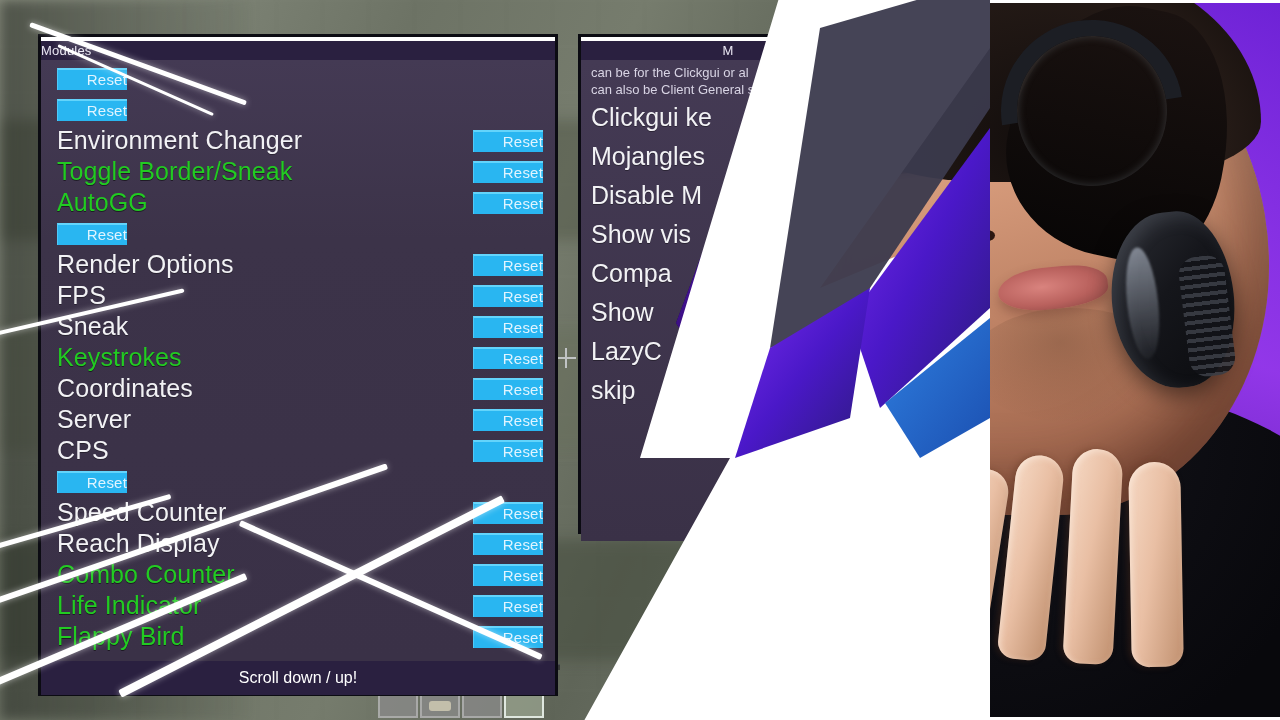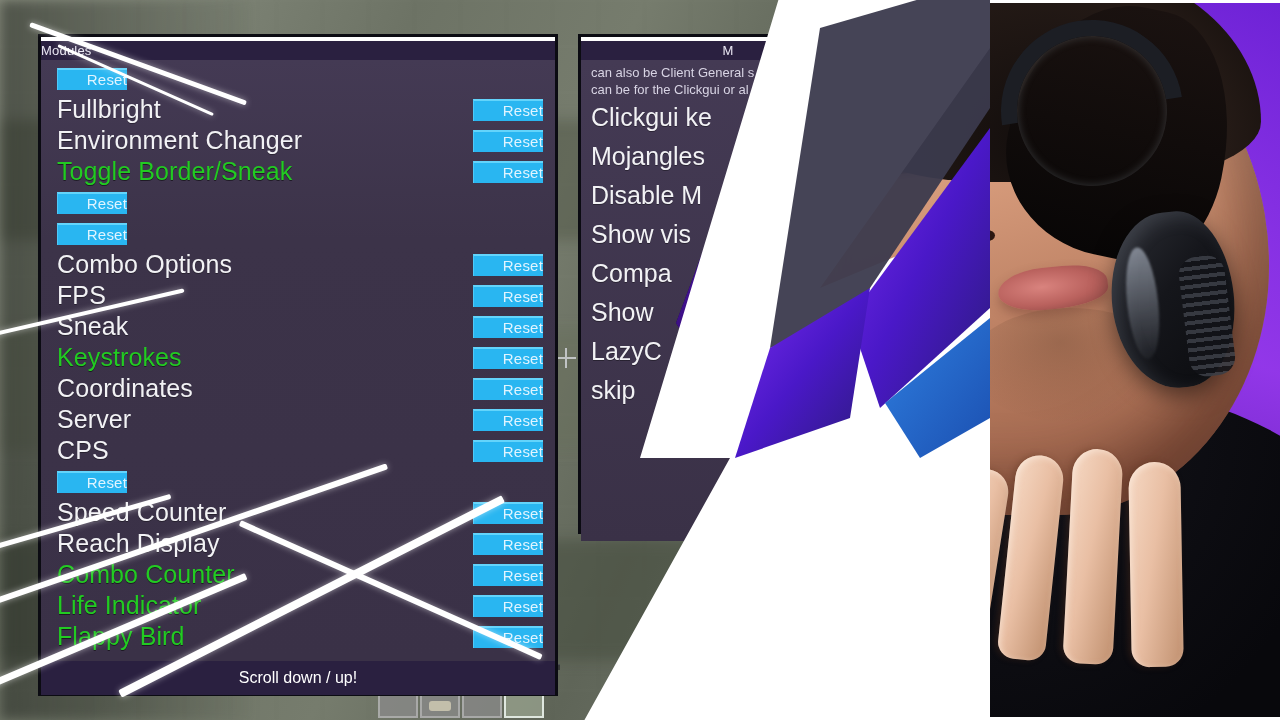"can also be Client General" div.set-desc { order: before "can be for the Clickgui" -> after "can be for the Clickgui" }
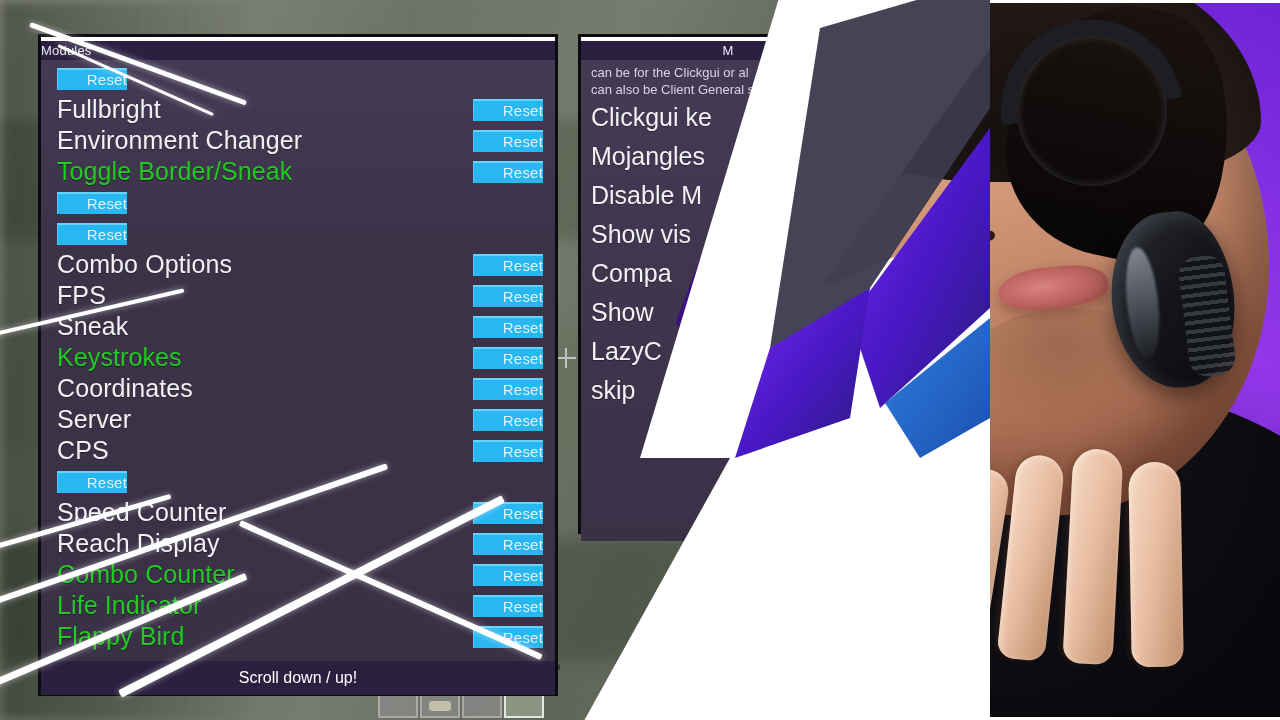"Fullbright" div.mod-label { html: <div>Fullbright</div> -> none }
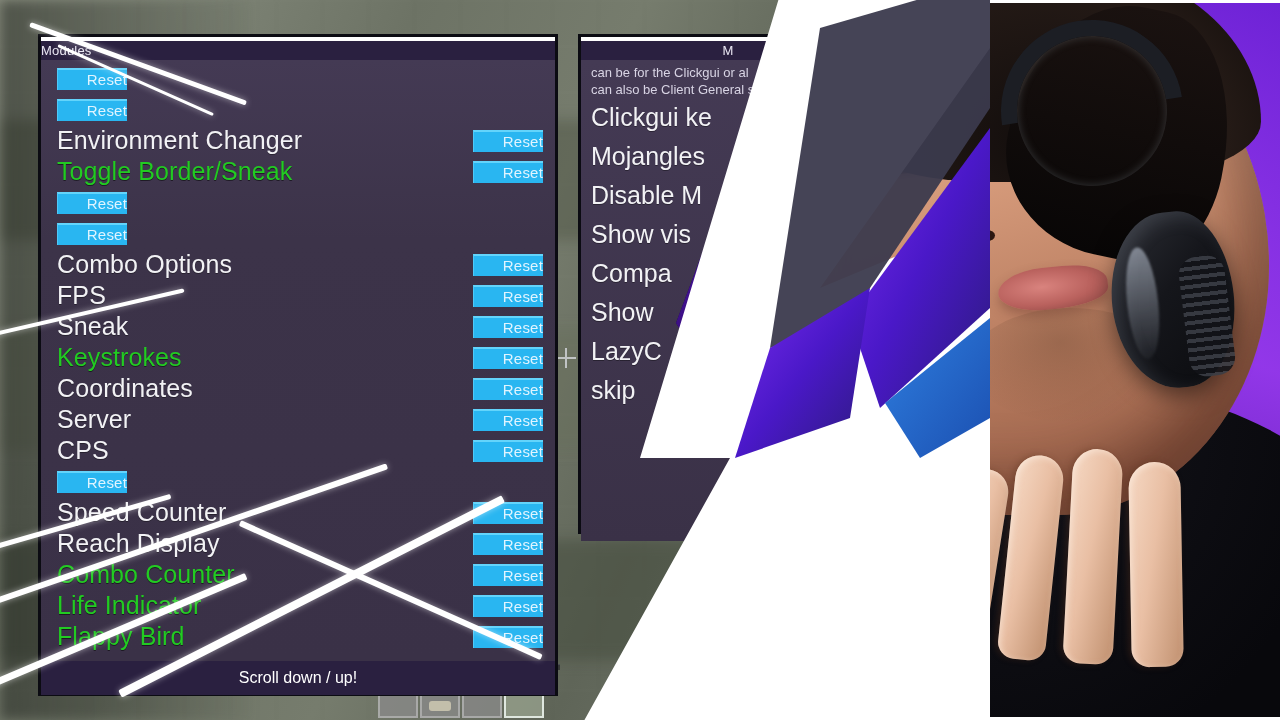"AutoGG" div.mod-label { html: none -> <div>AutoGG</div> }
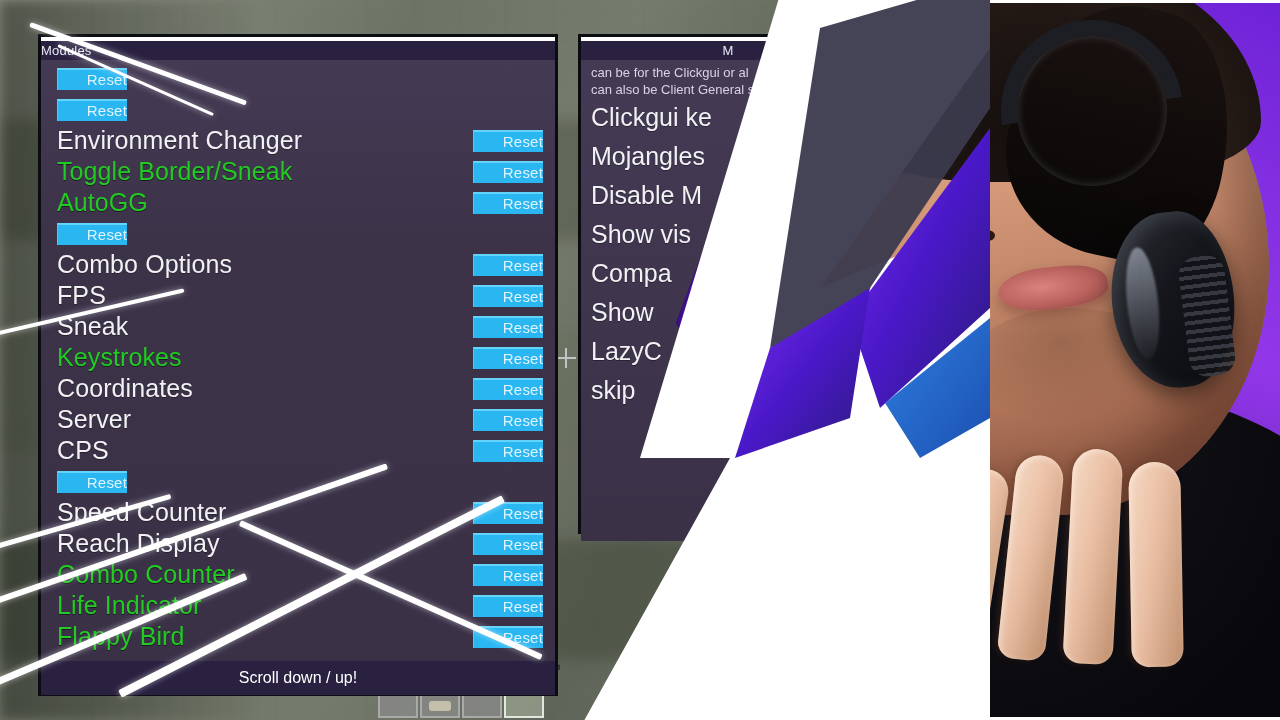"Combo Options" div.mod-label { text: Combo -> Render }
